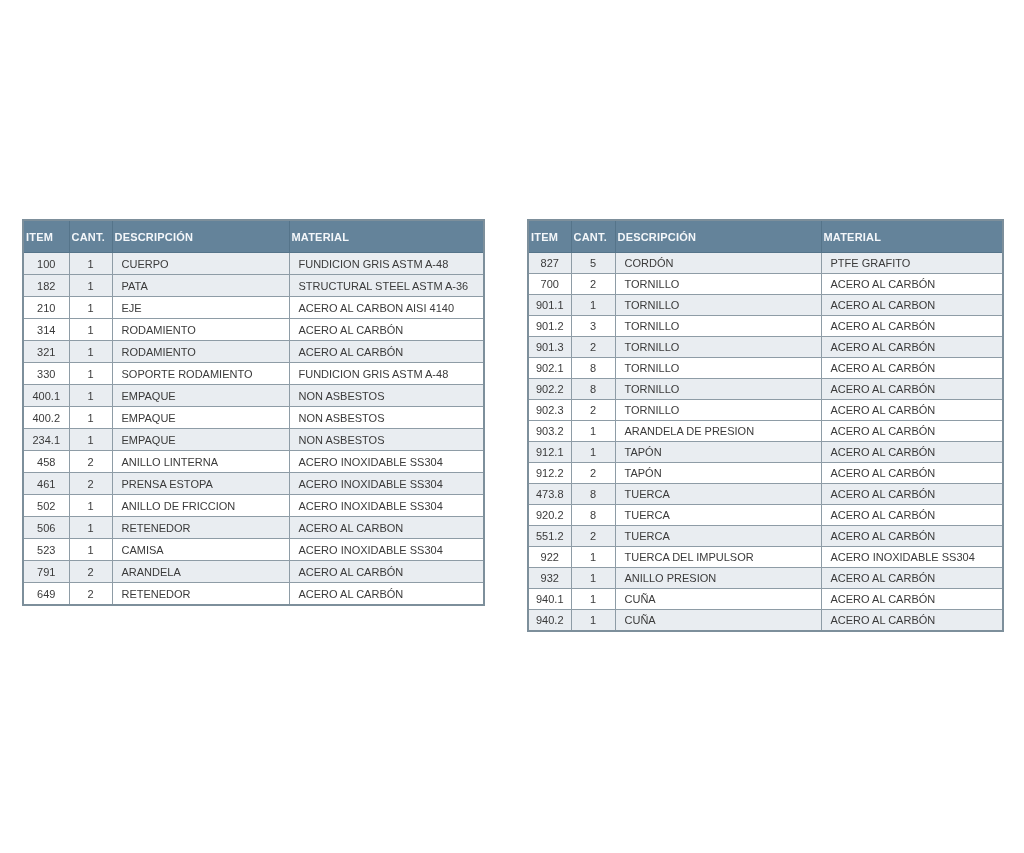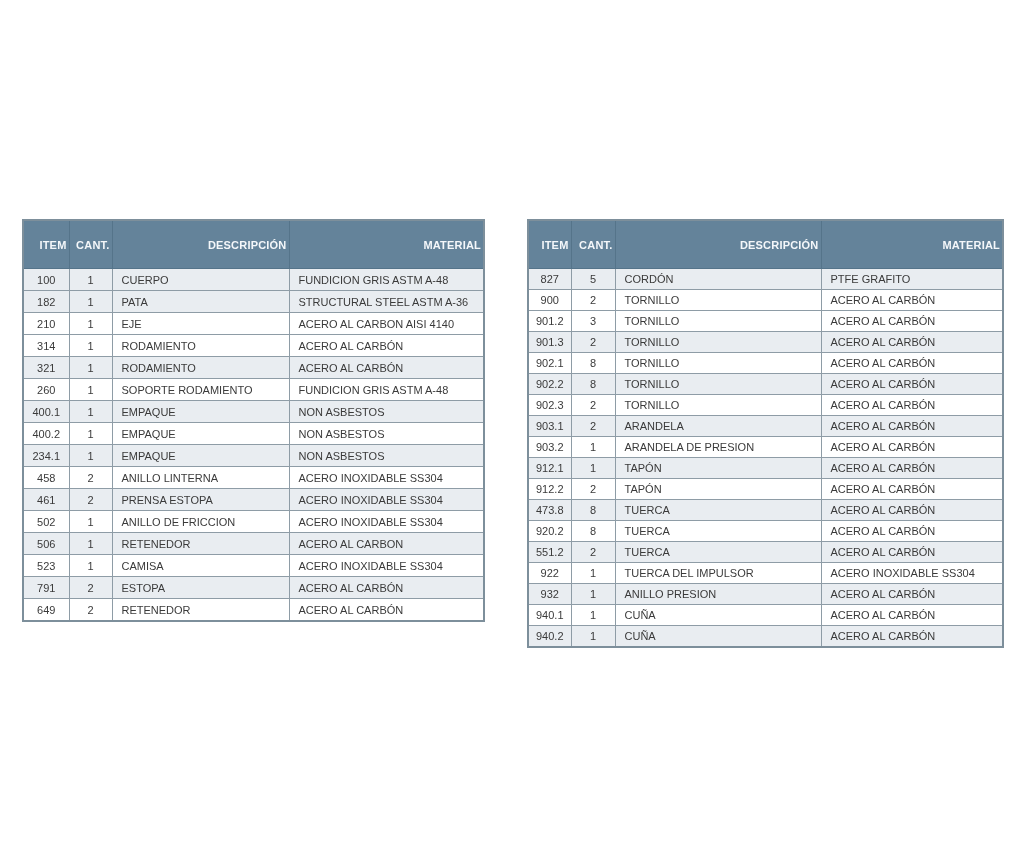"ITEM" .parts-table th { padding: 12px 2px -> 4px 2px; text-align: right -> left }
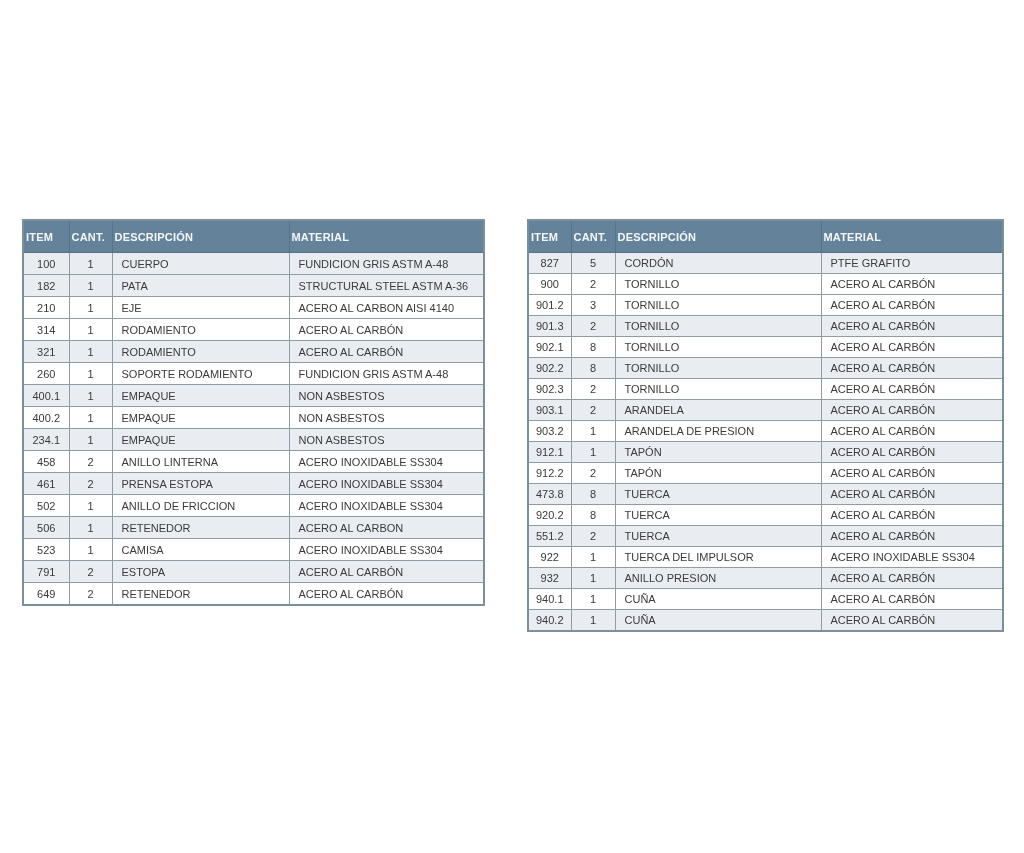"900" td.c { text: 900 -> 700 }
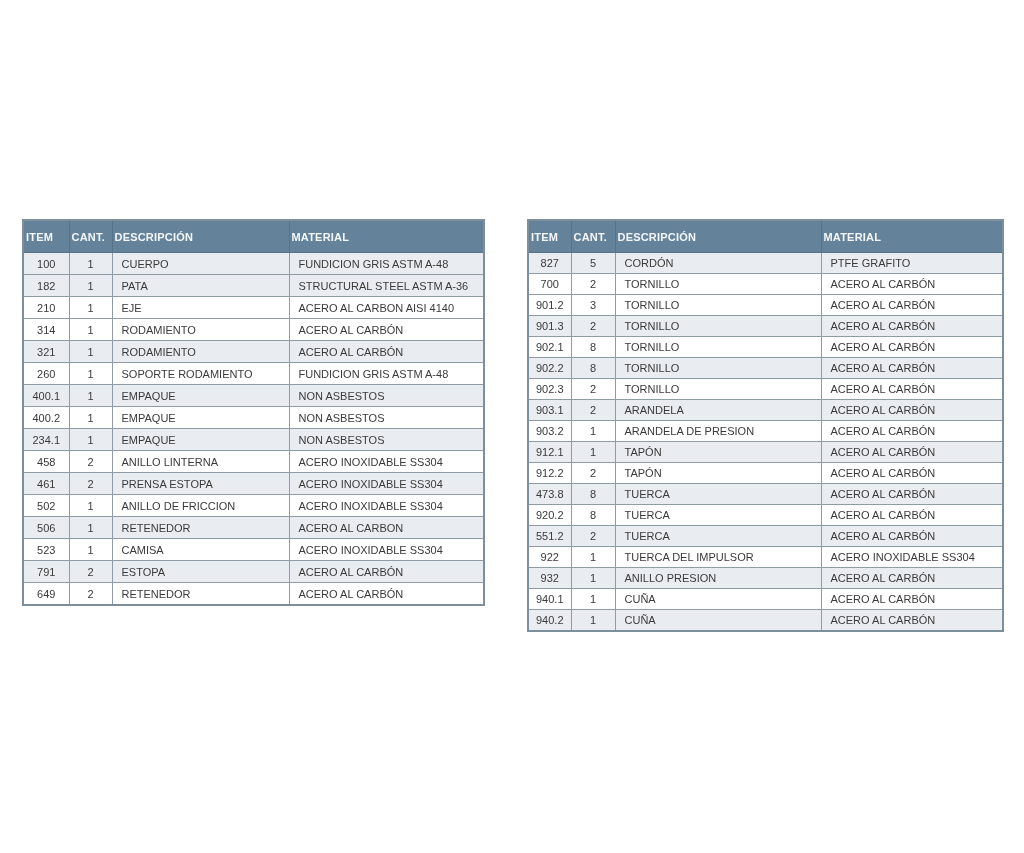"901.1" tr.alt { html: none -> <tr> <td>901.1</td> <td>1</td> <td>TORNILLO</td> <td>ACERO AL CARBON</td> </tr> }
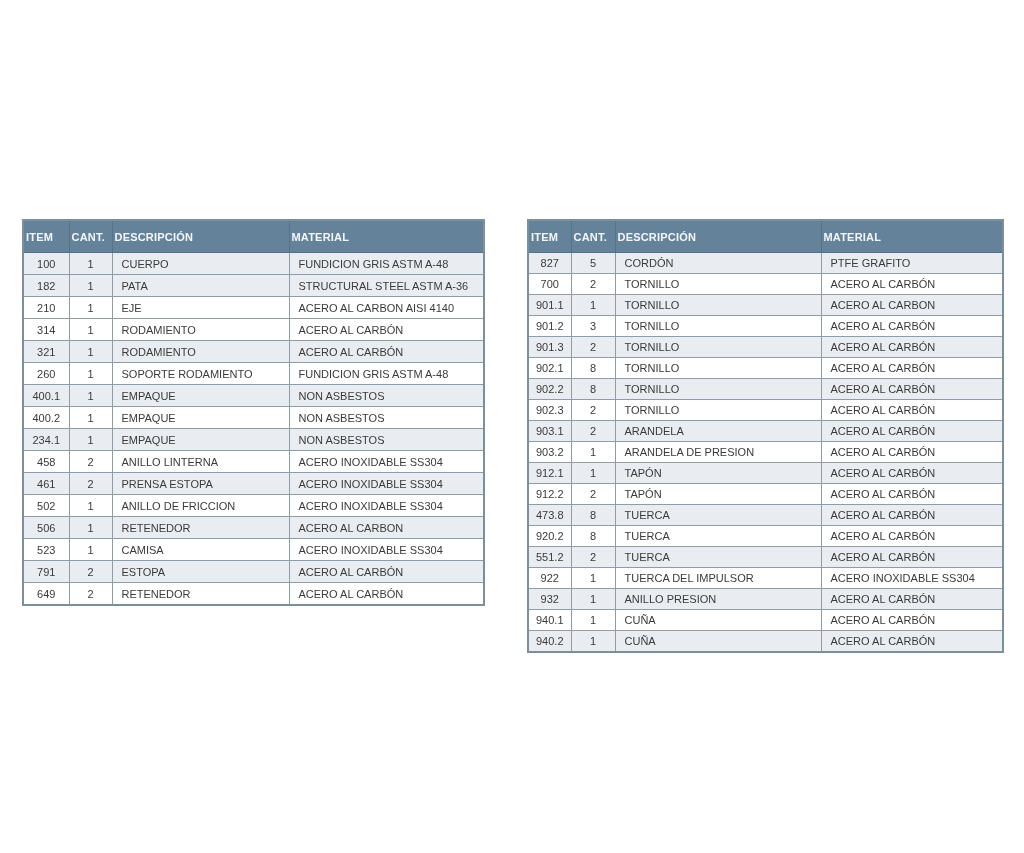"260" td.c { text: 260 -> 330 }
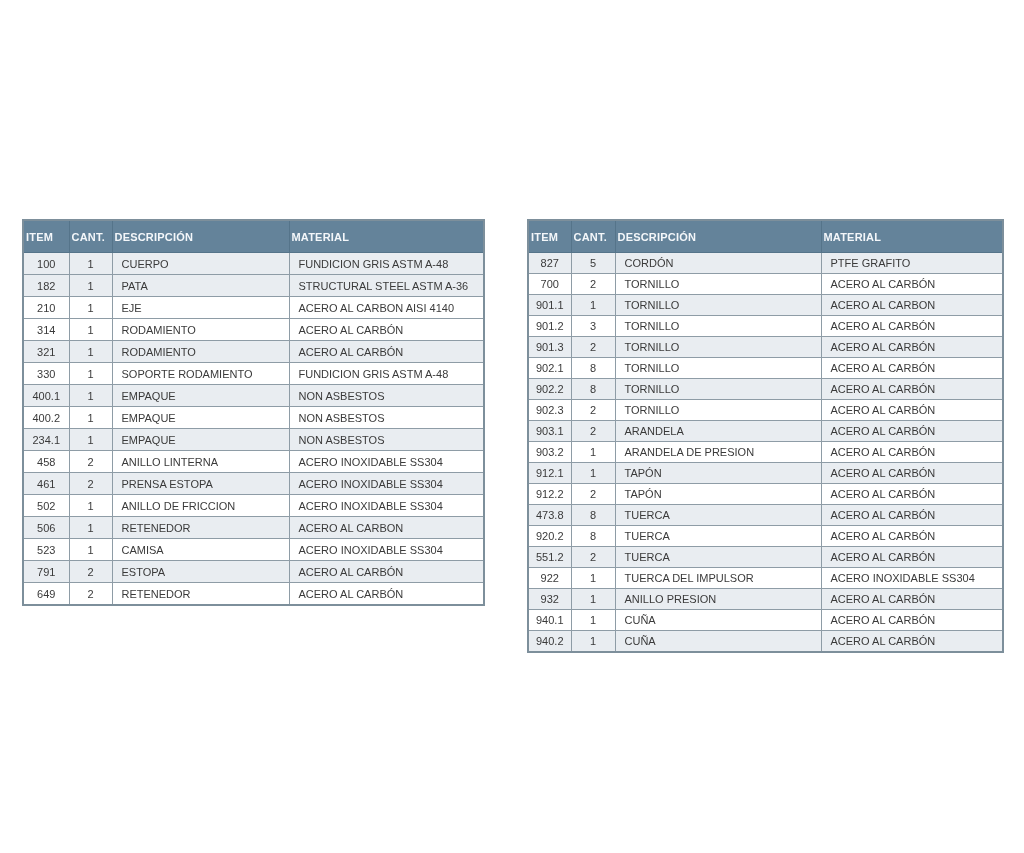"903.1" tr.alt { html: <tr> <td>903.1</td> <td>2</td> <td>ARANDELA</td> <td>ACERO AL CARBÓN</td> </tr> -> none }
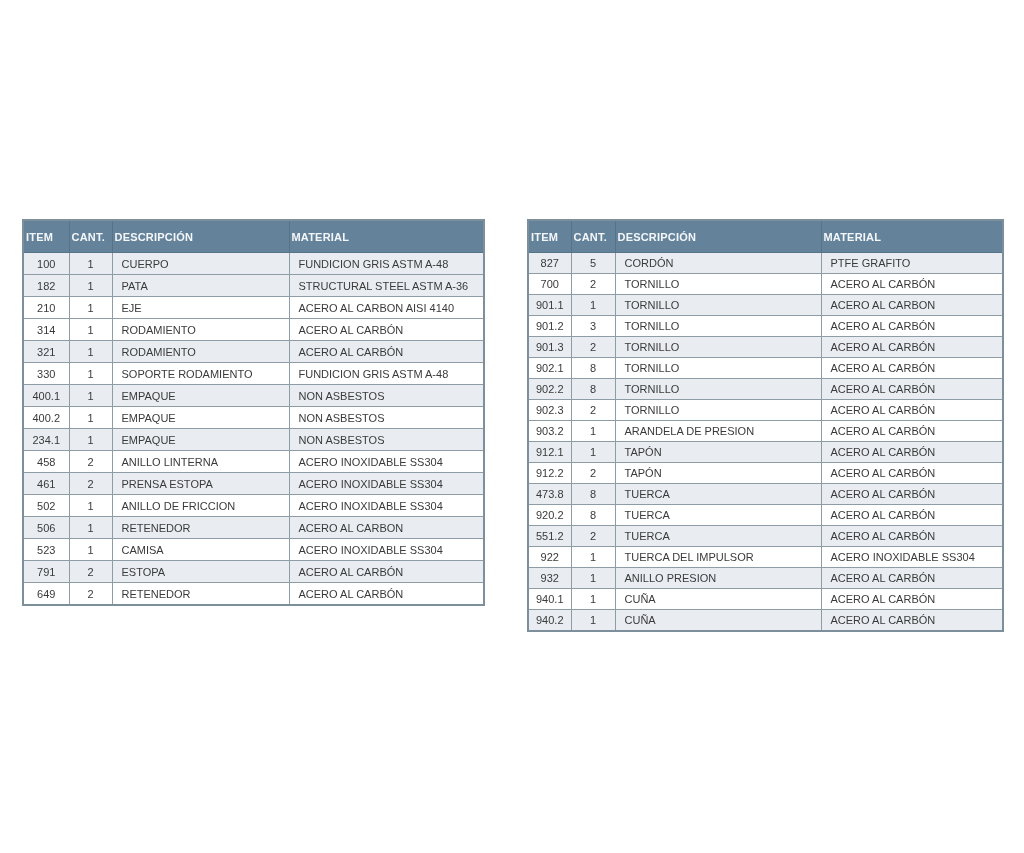"ESTOPA" td.l { text: ESTOPA -> ARANDELA }
